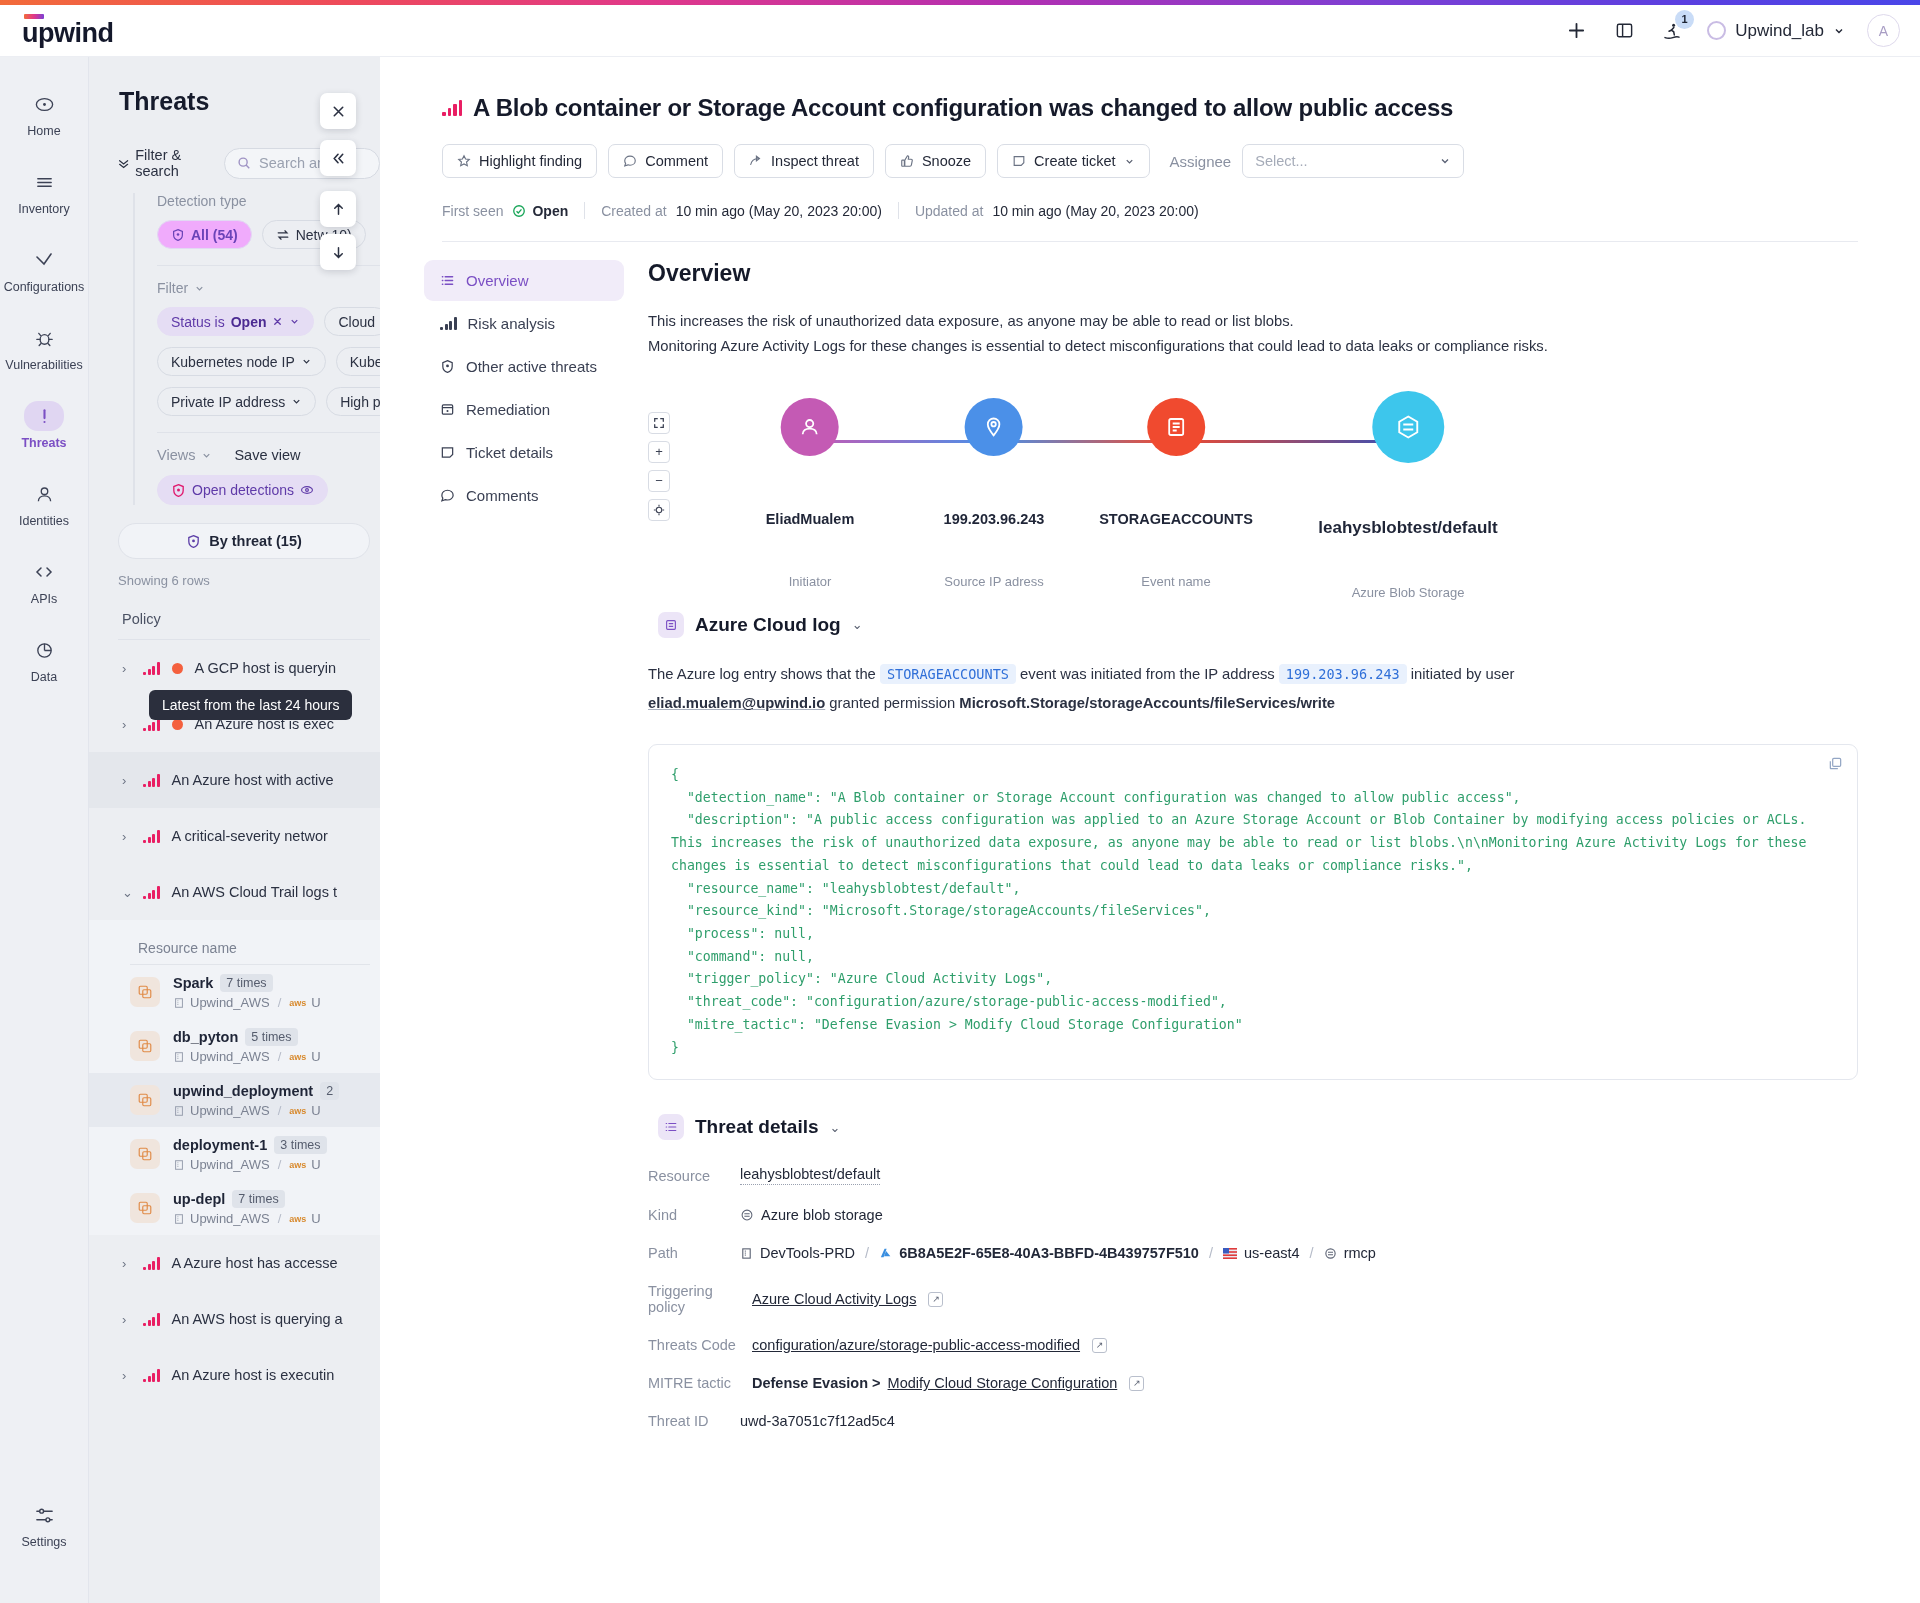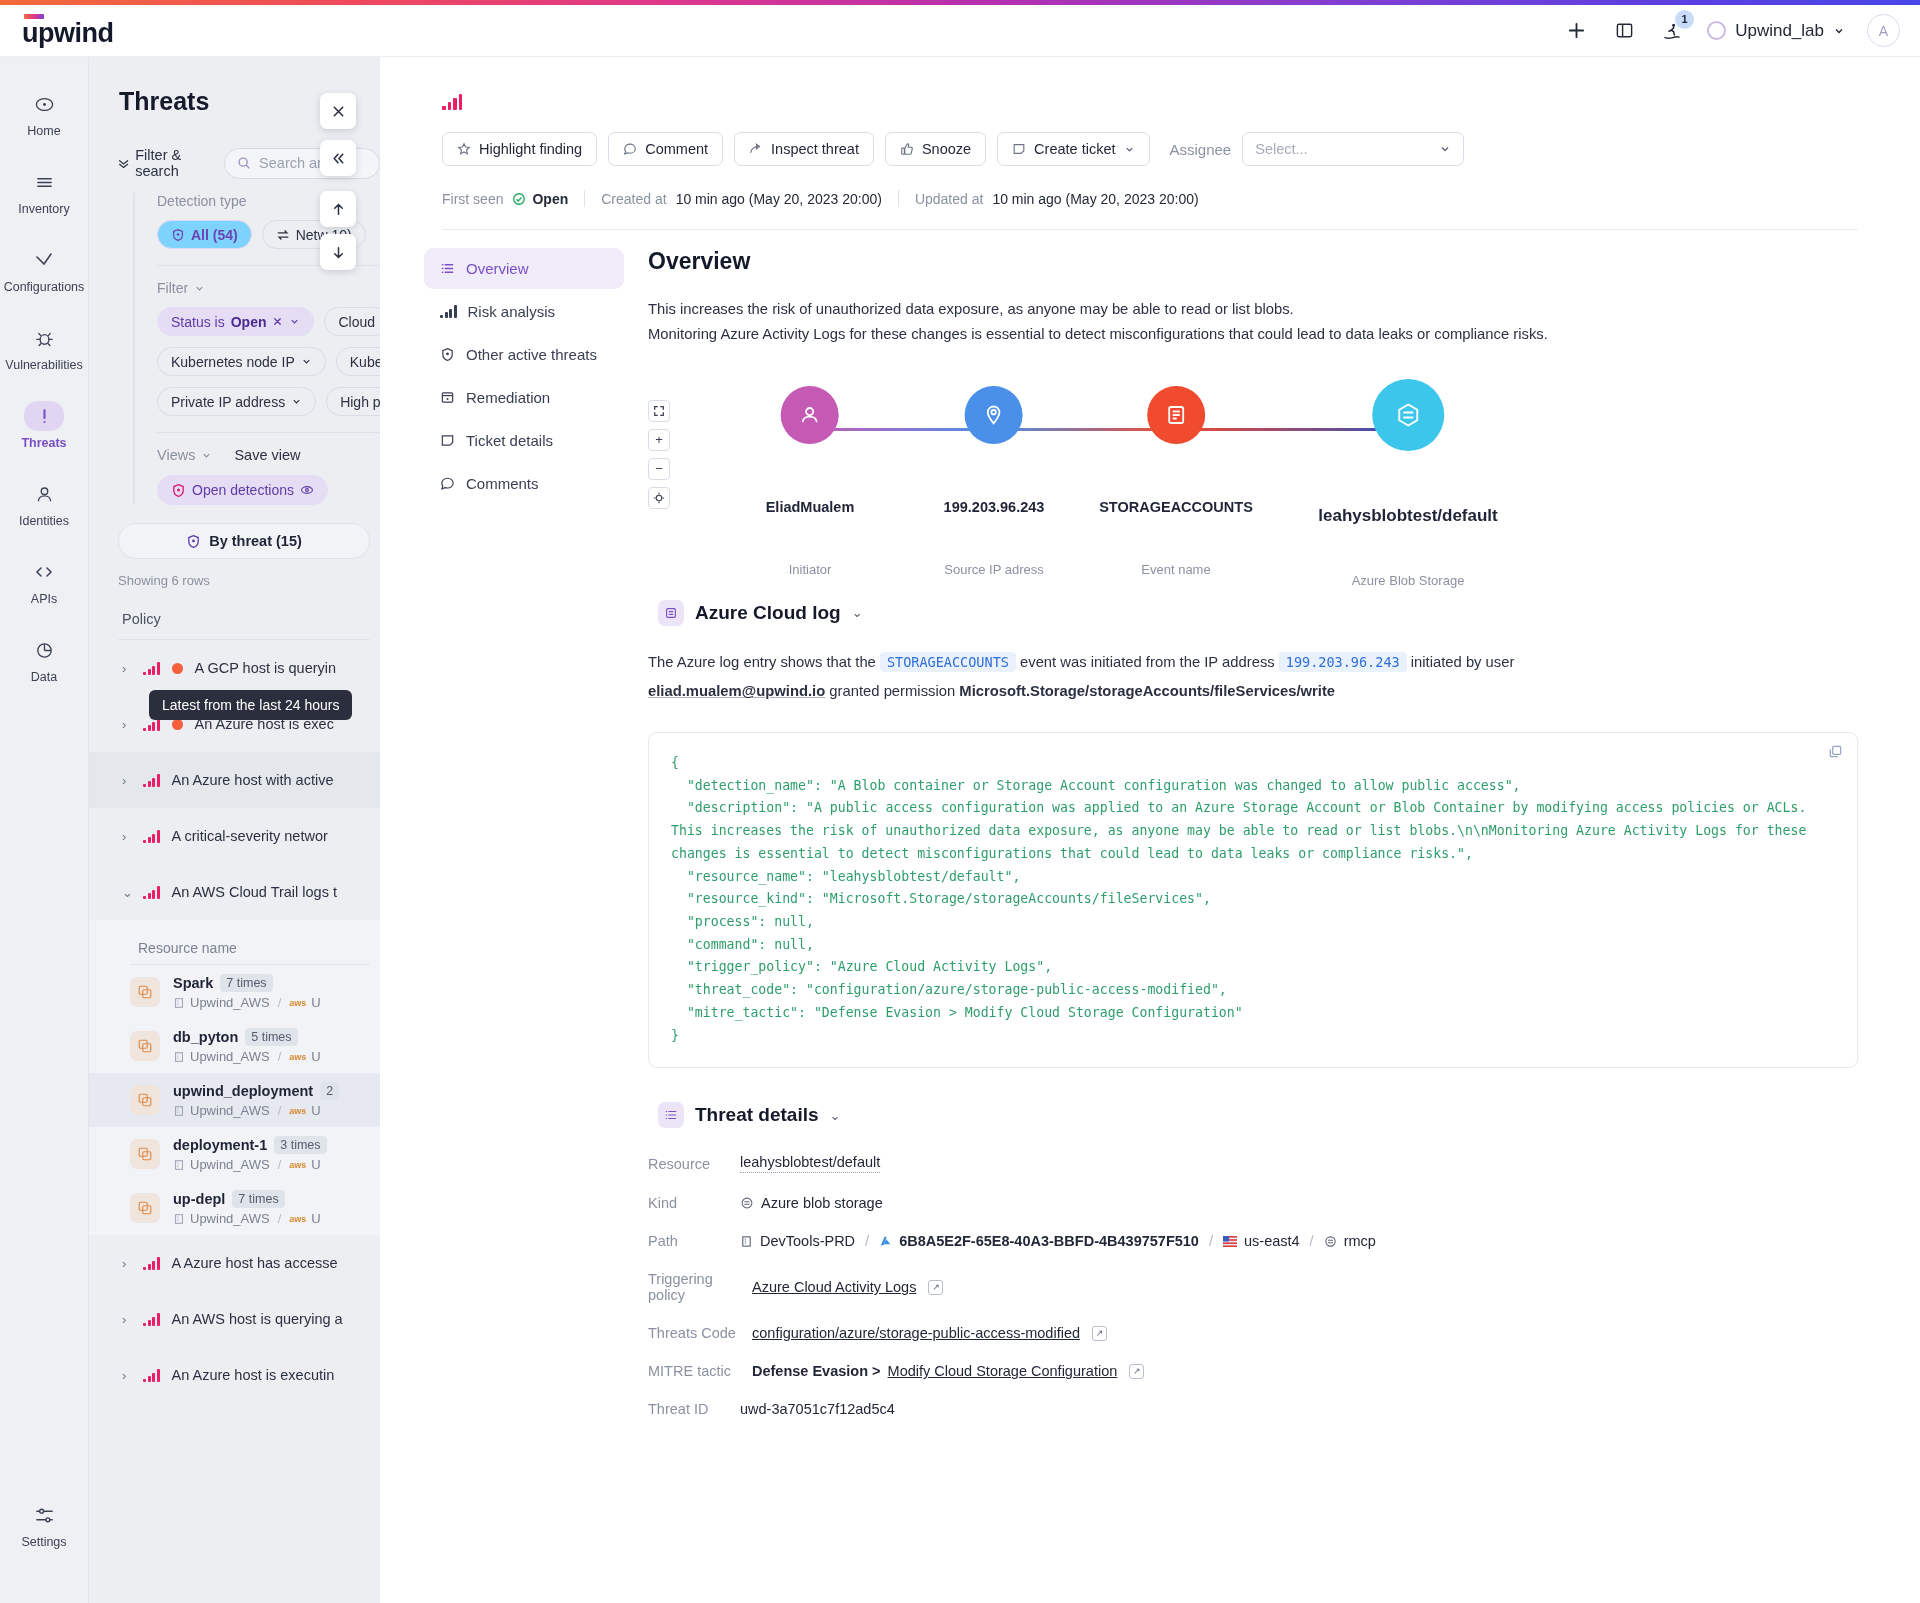"A Blob container or Storage" h1 { html: none -> <h1>A Blob container or Storage Account configuration was changed to allow public access</h1> }
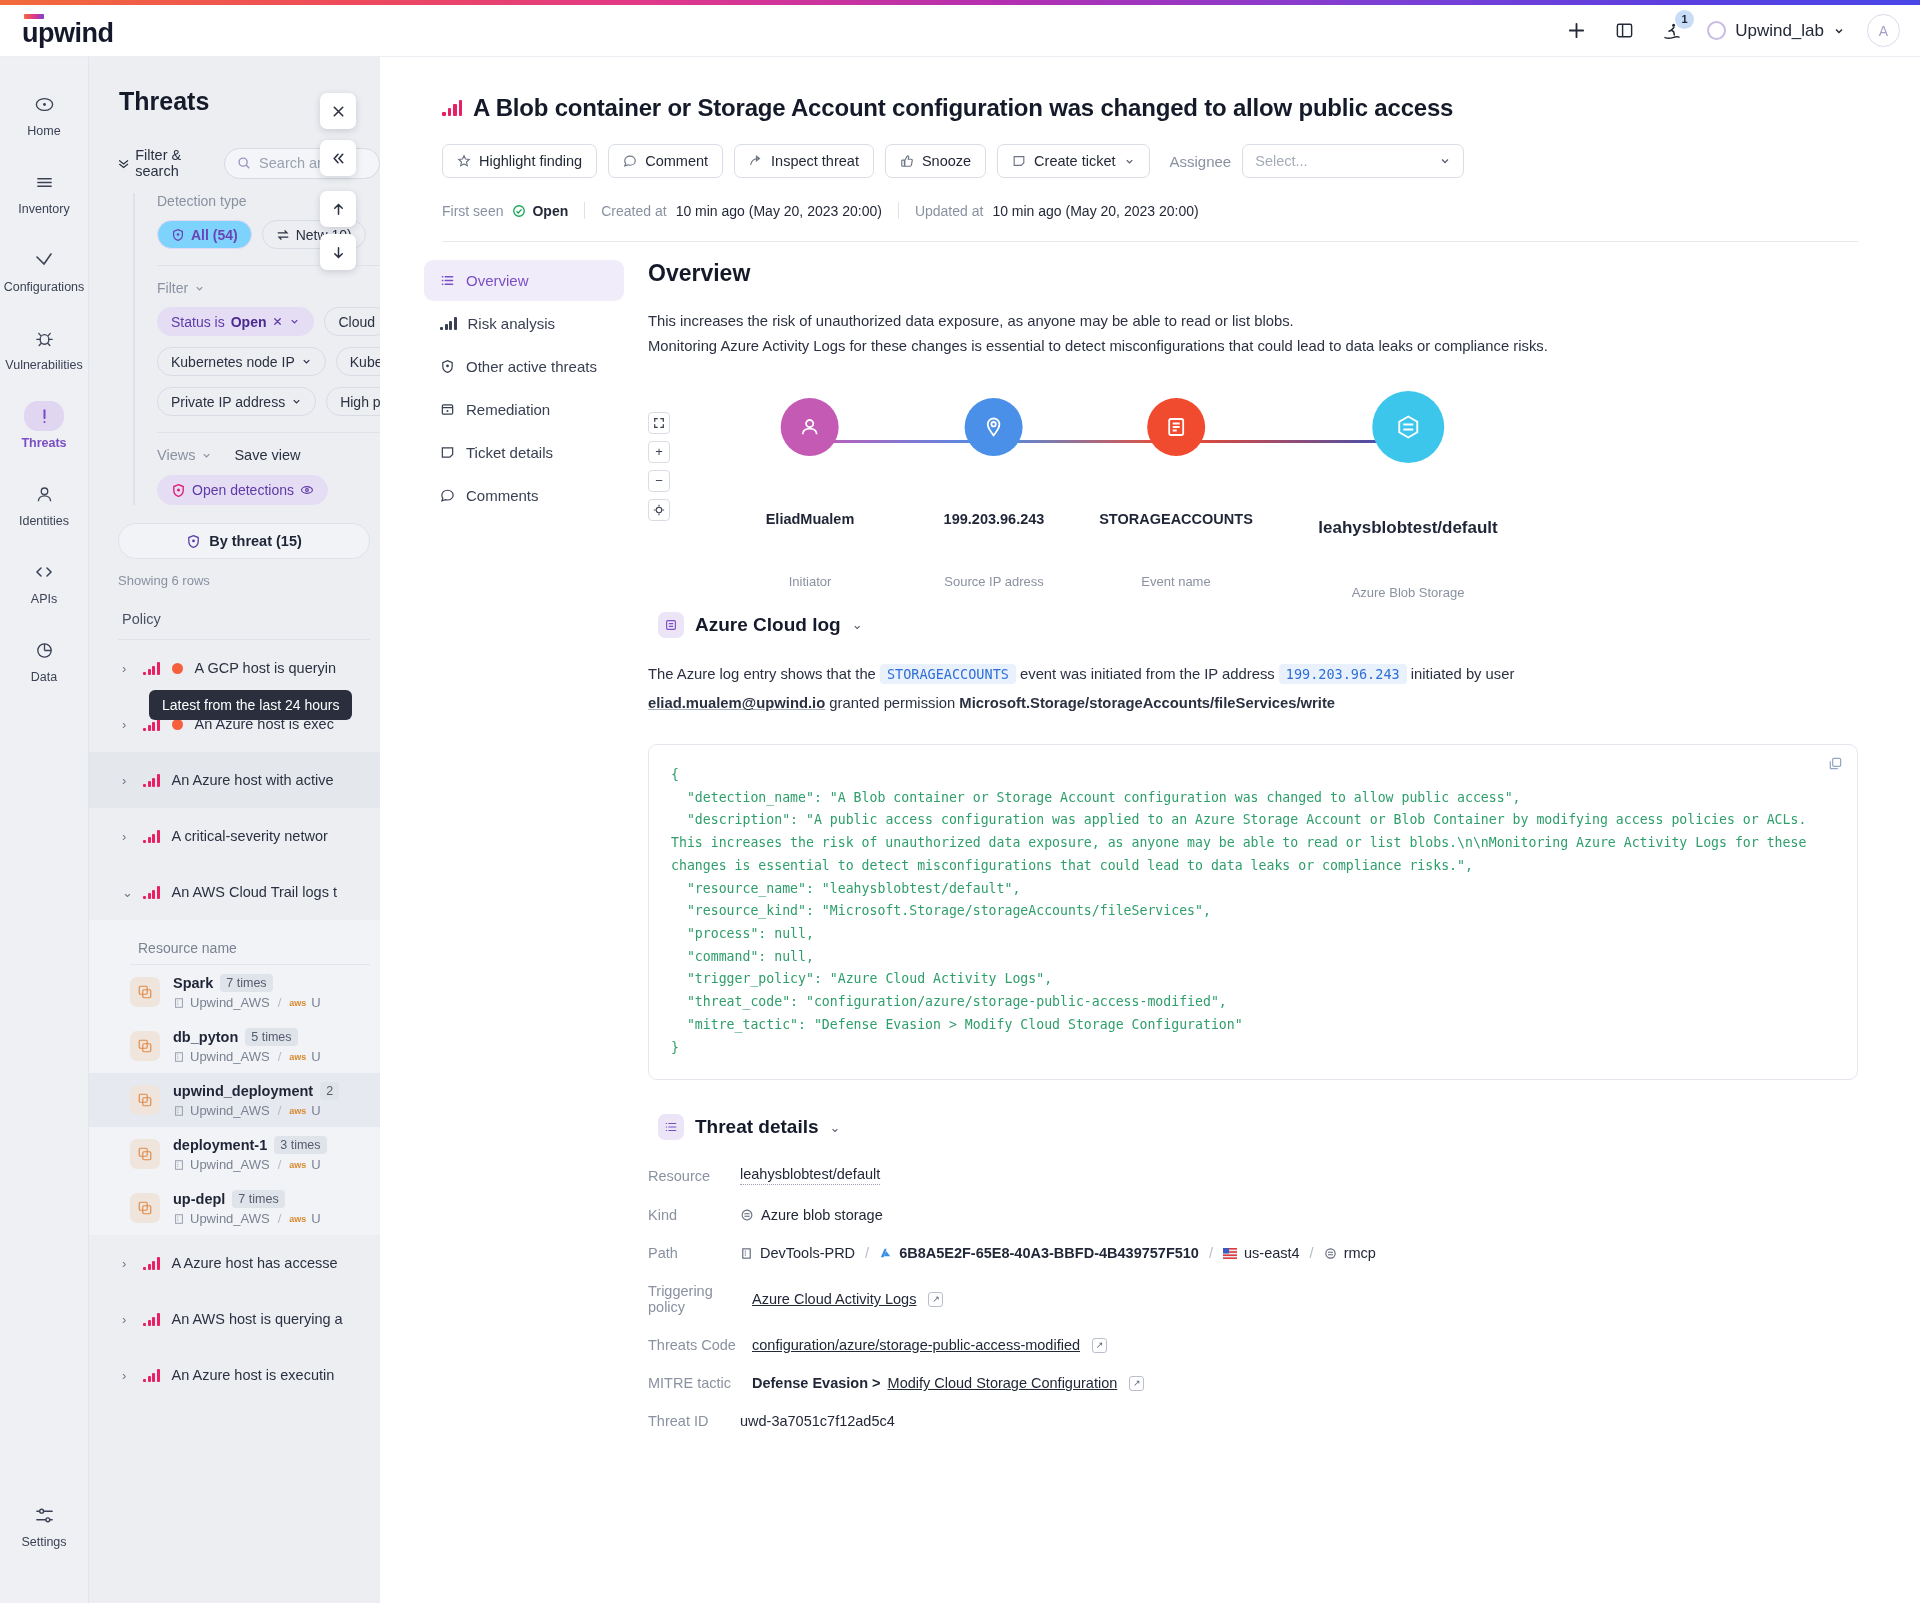"All (54)" .chip.sel { background: #7dd3fc -> #f0abfc }
